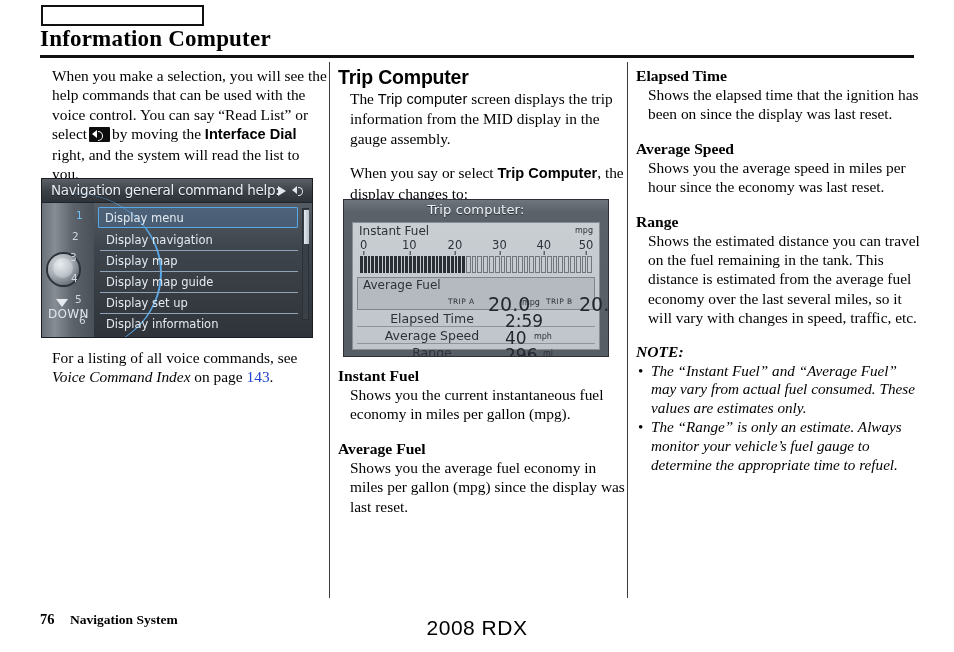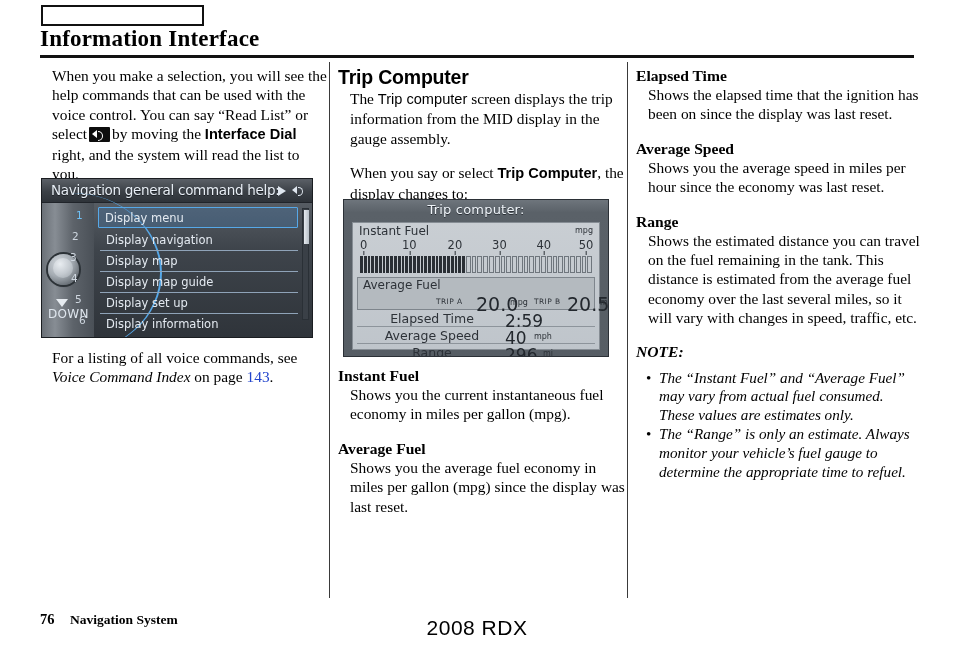"Information Interface" div.page-title { text: Interface -> Computer }
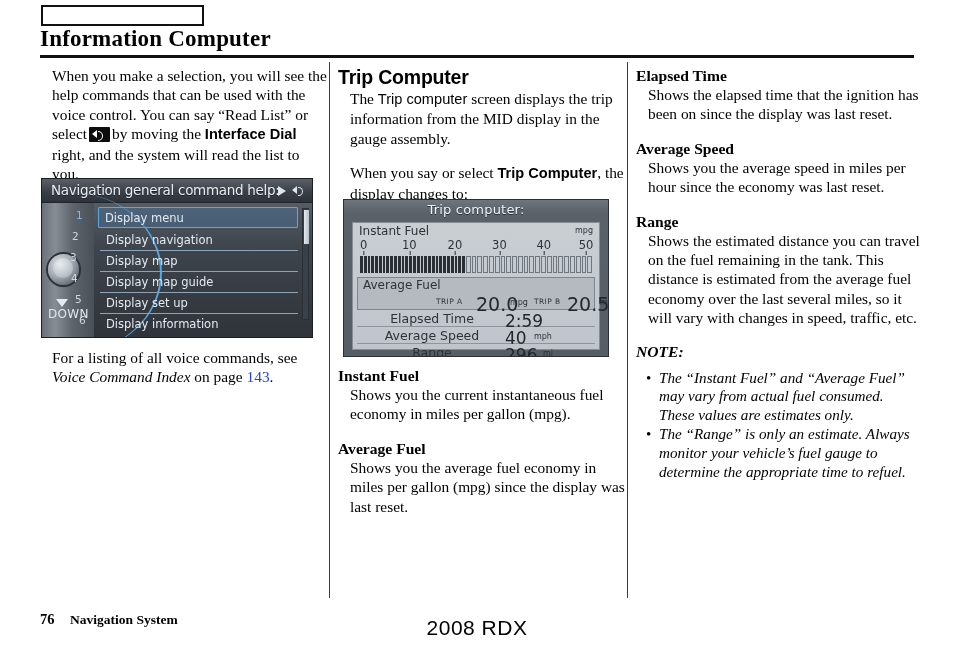"TRIP A" .af-row { left: 0 -> 12px }
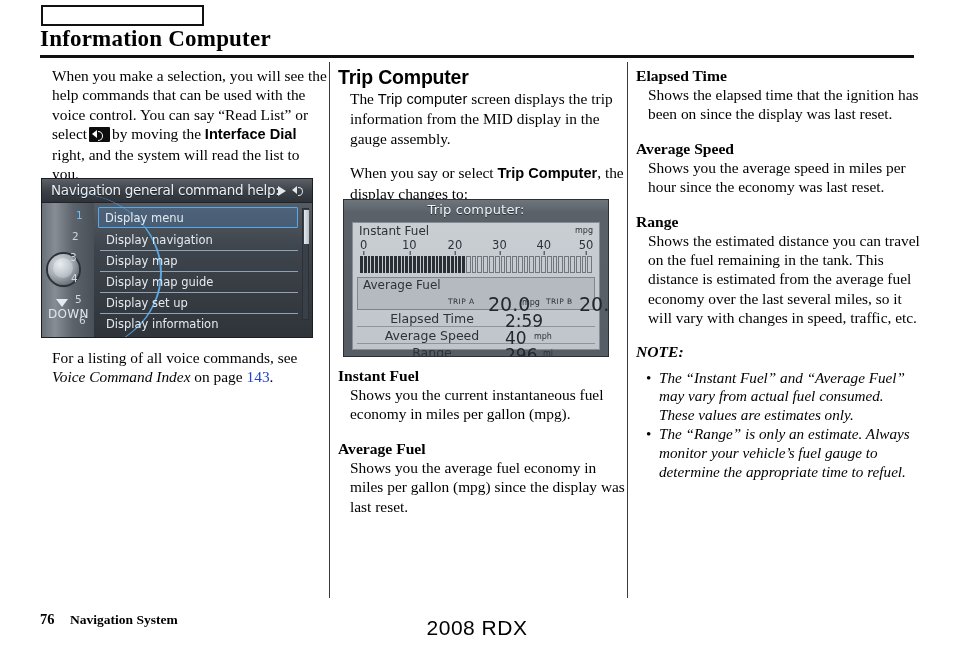"The “Instant Fuel” and “Average" ul.note { margin: 8px -> 0 }
